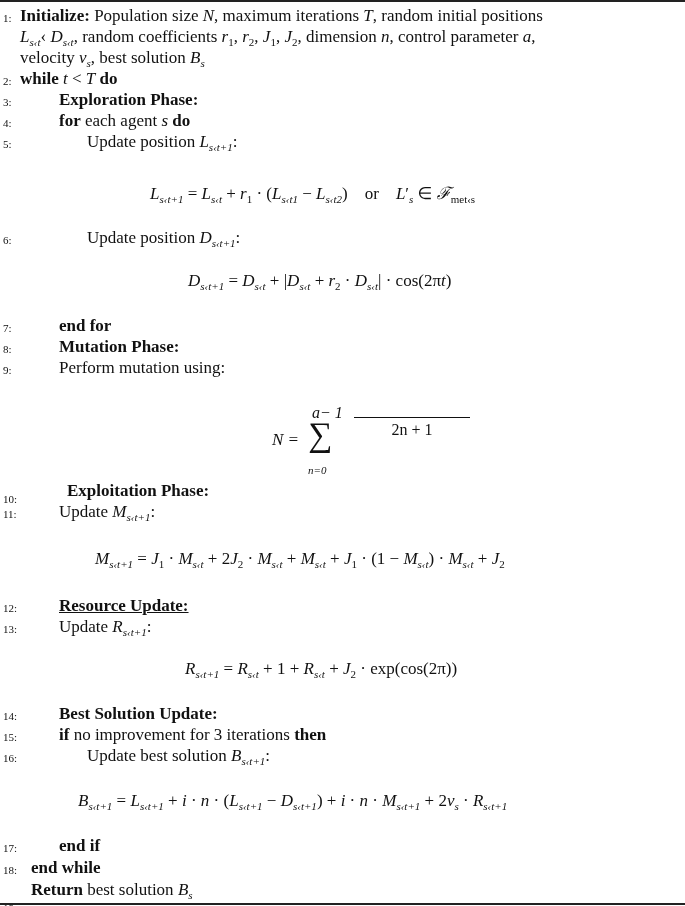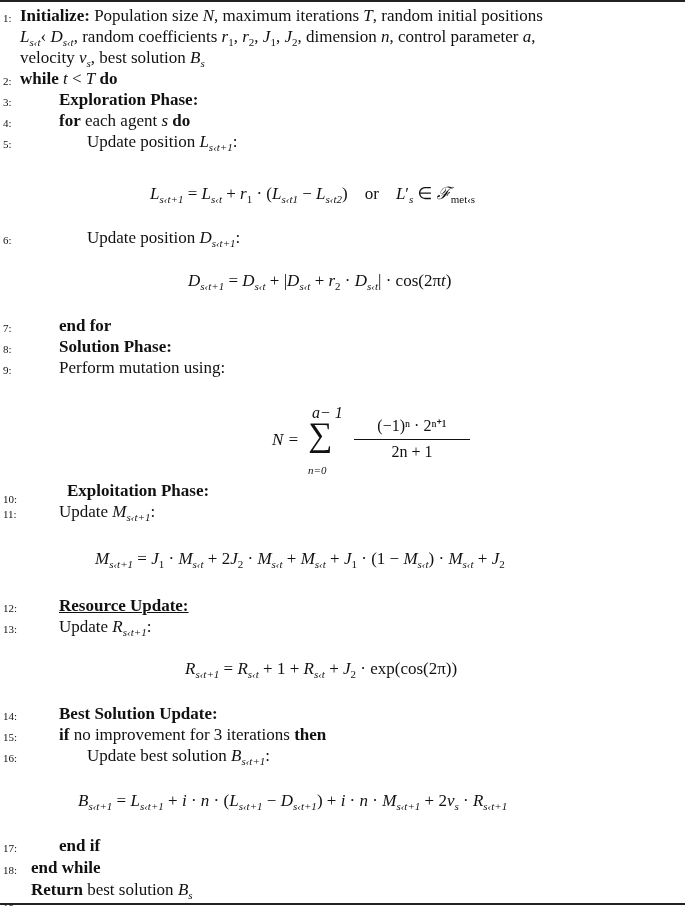"Solution Phase:" span.txt { text: Solution -> Mutation }
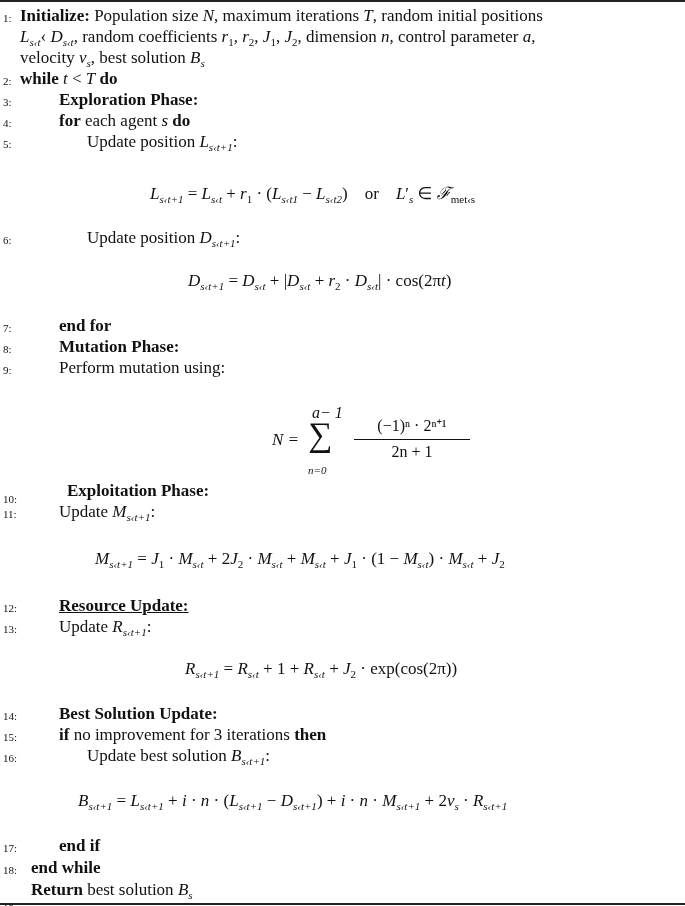"(−1)ⁿ · 2ⁿ⁺¹" div { html: <div>(−1)ⁿ · 2ⁿ⁺¹</div> -> none }
